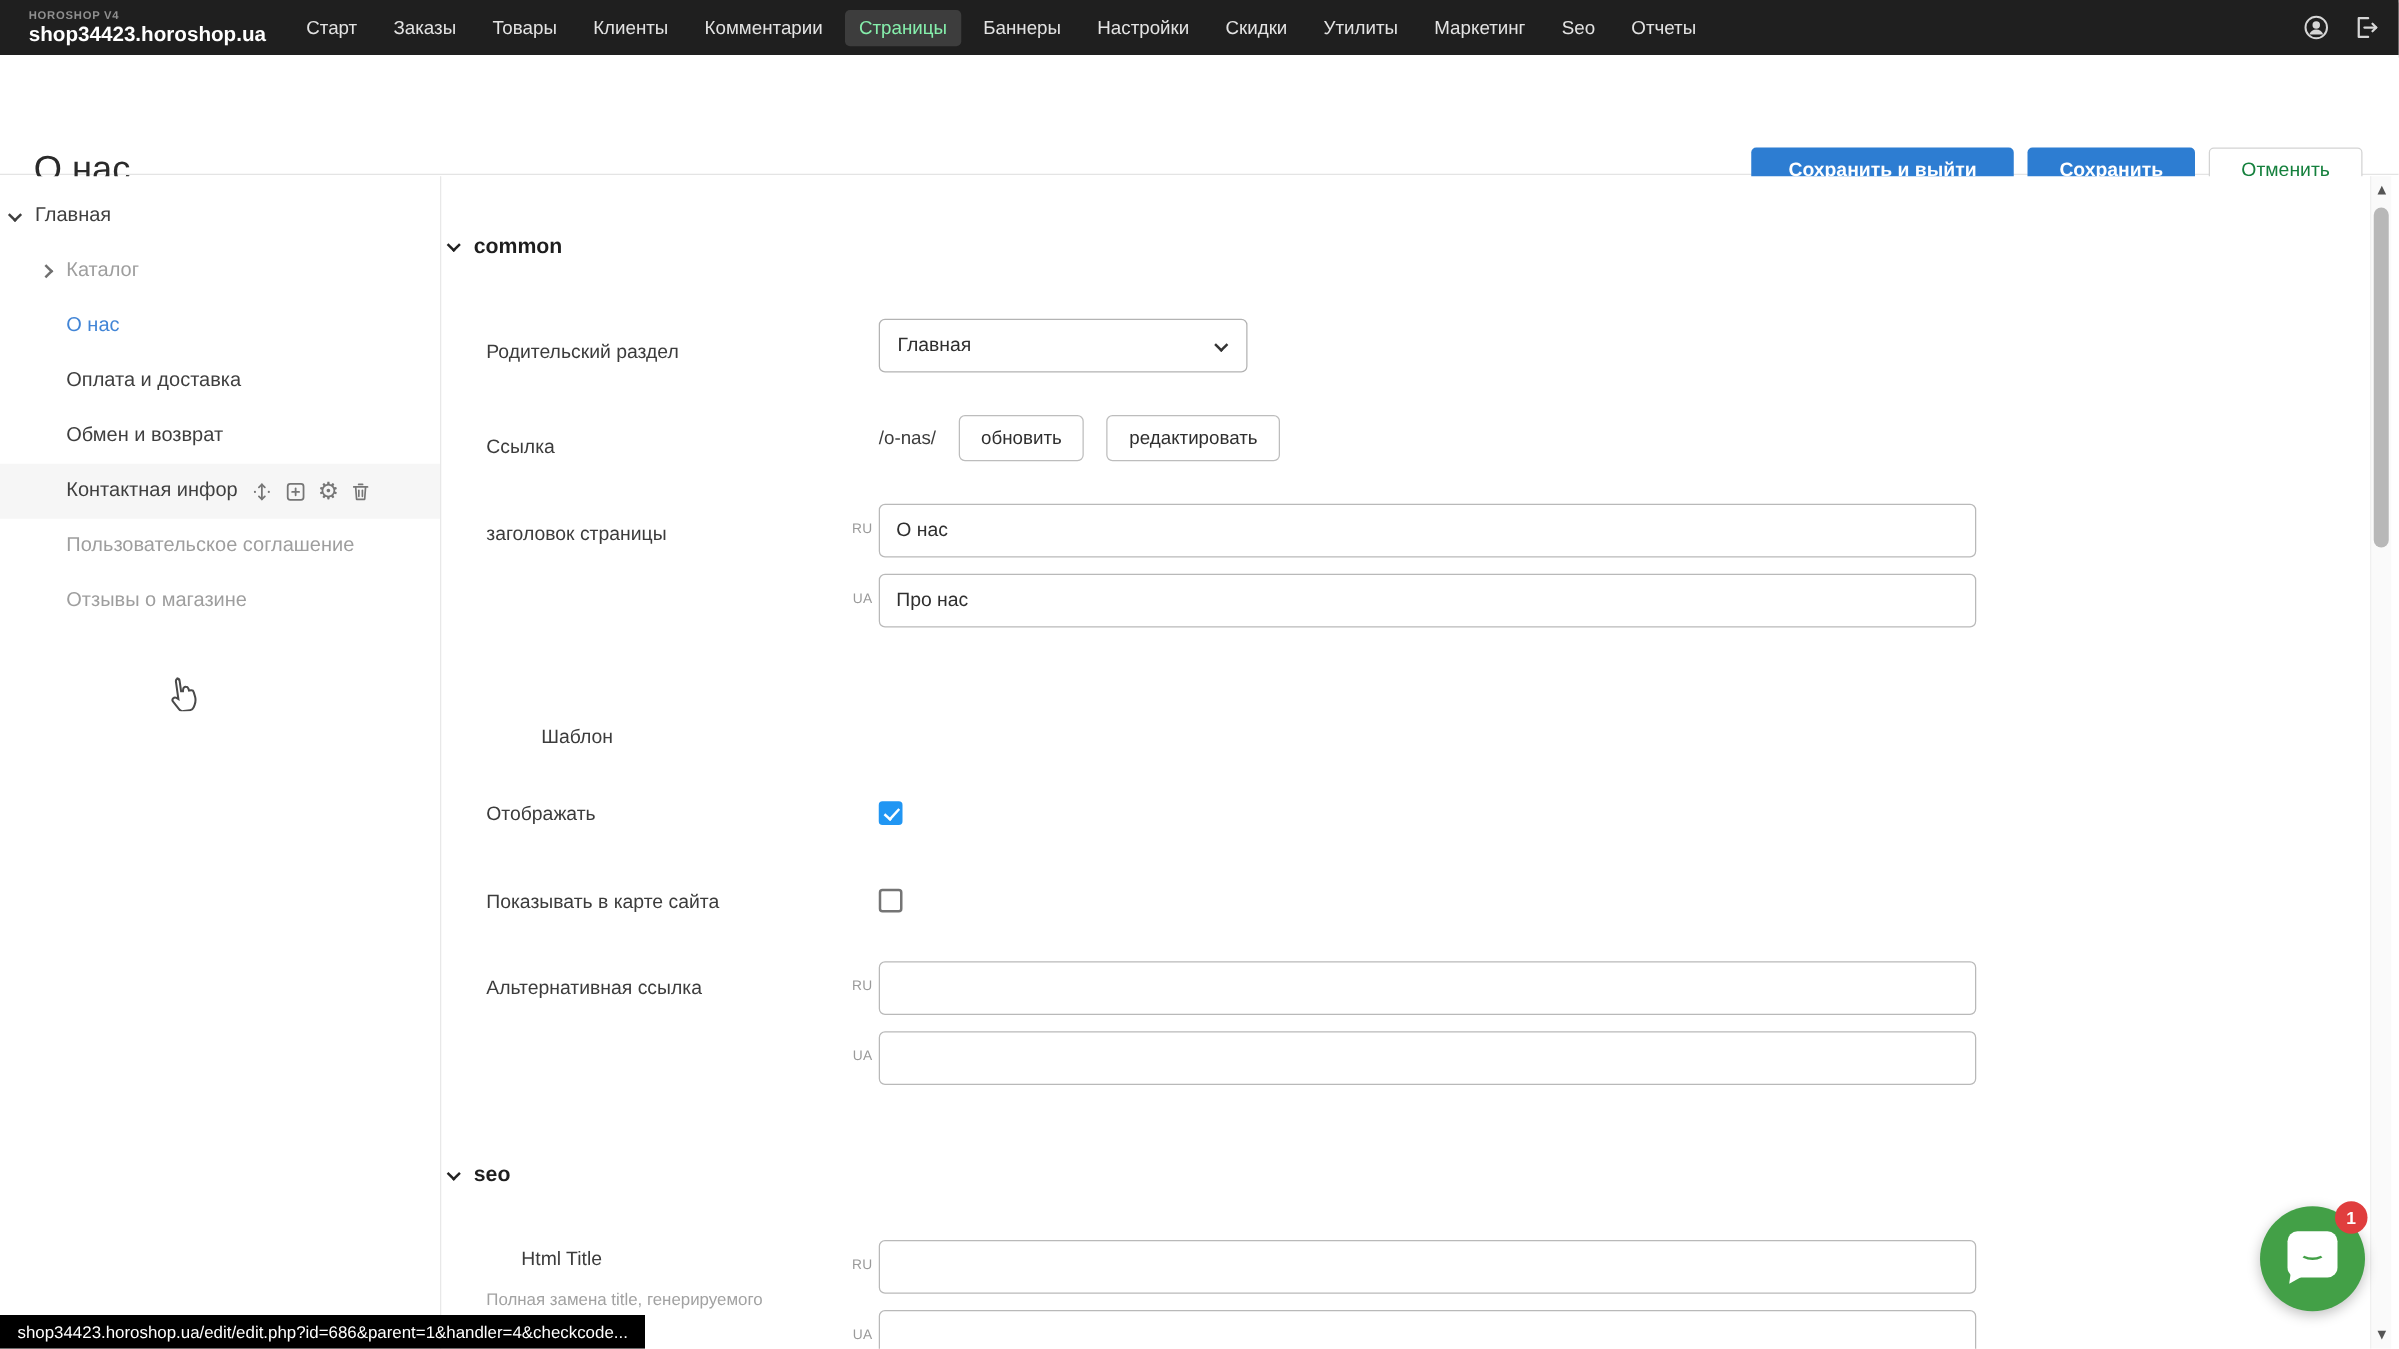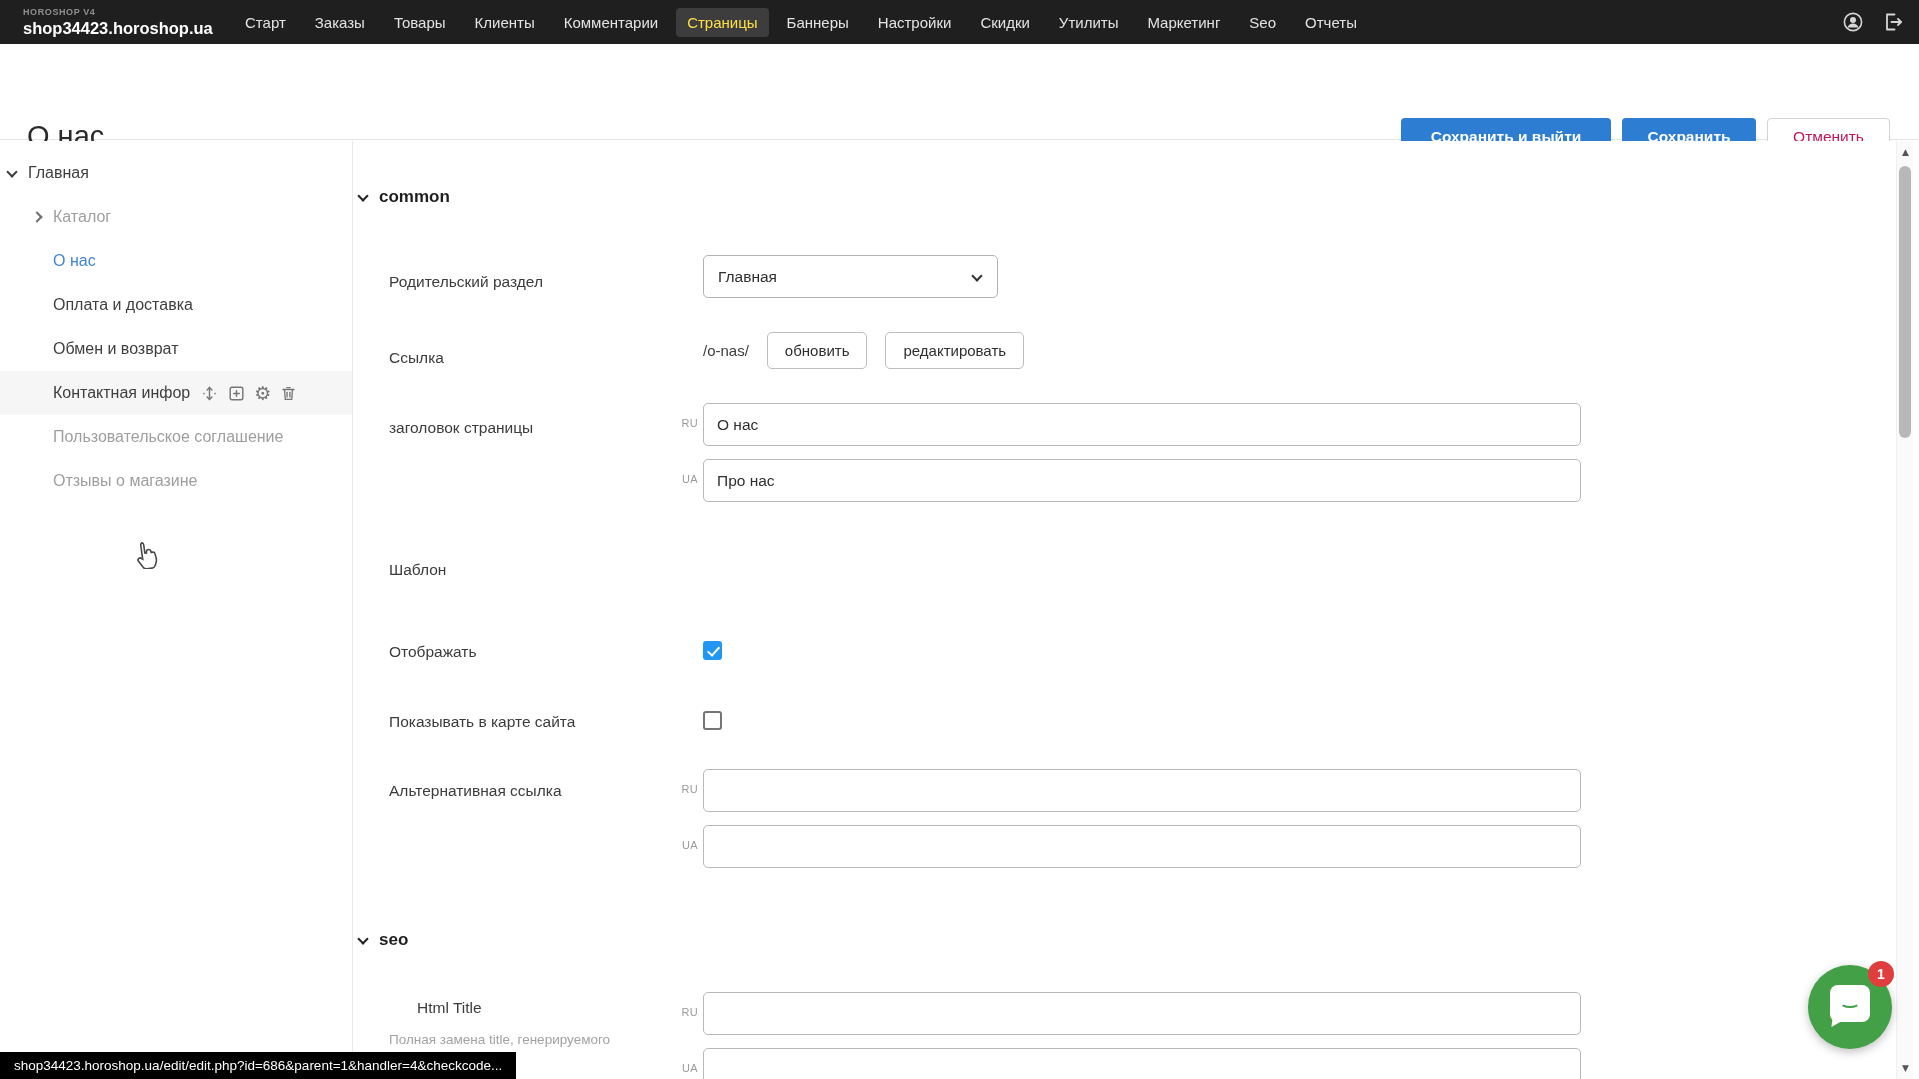"Страницы" .nav-item.active { color: #fde047 -> #86efac }
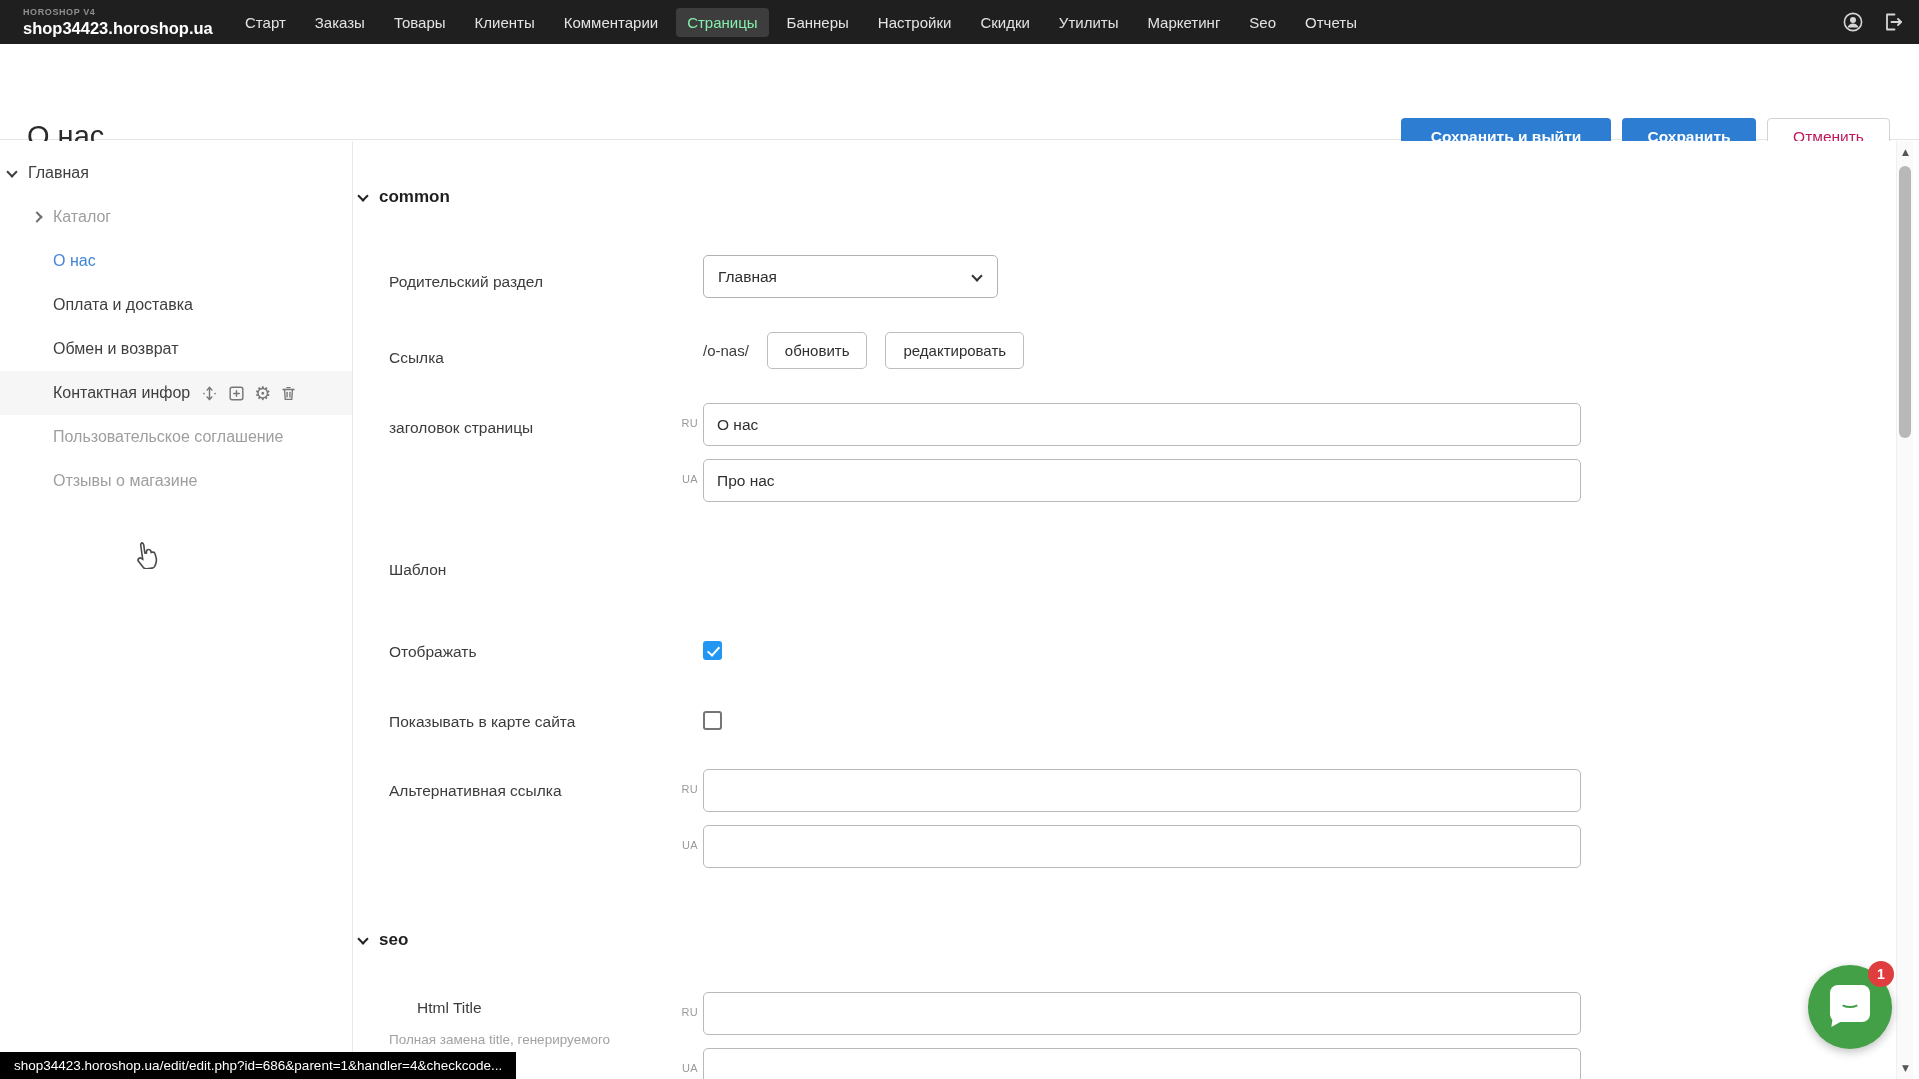"Отменить" .btn-plain { color: #be185d -> #15803d }
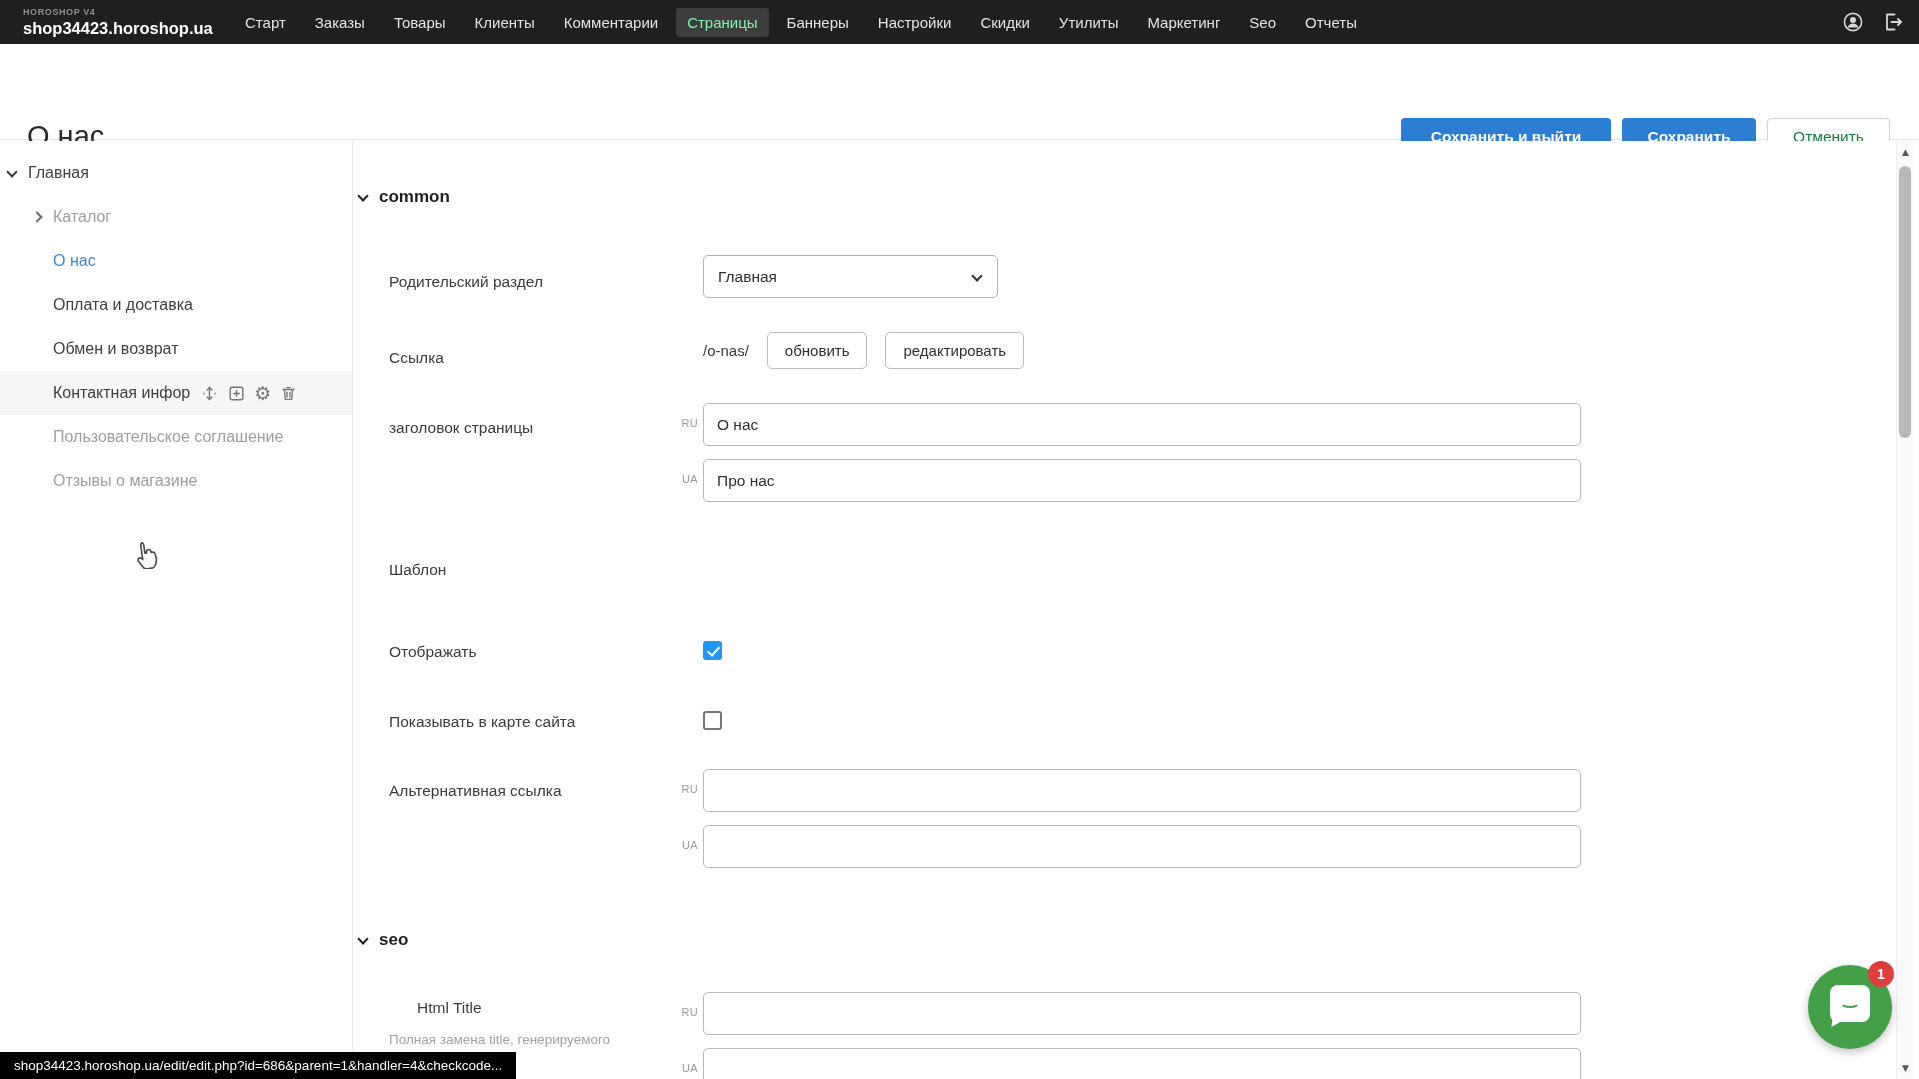"Шаблон" div.flabel { margin-left: none -> 44px; top: 420px -> 440px }
